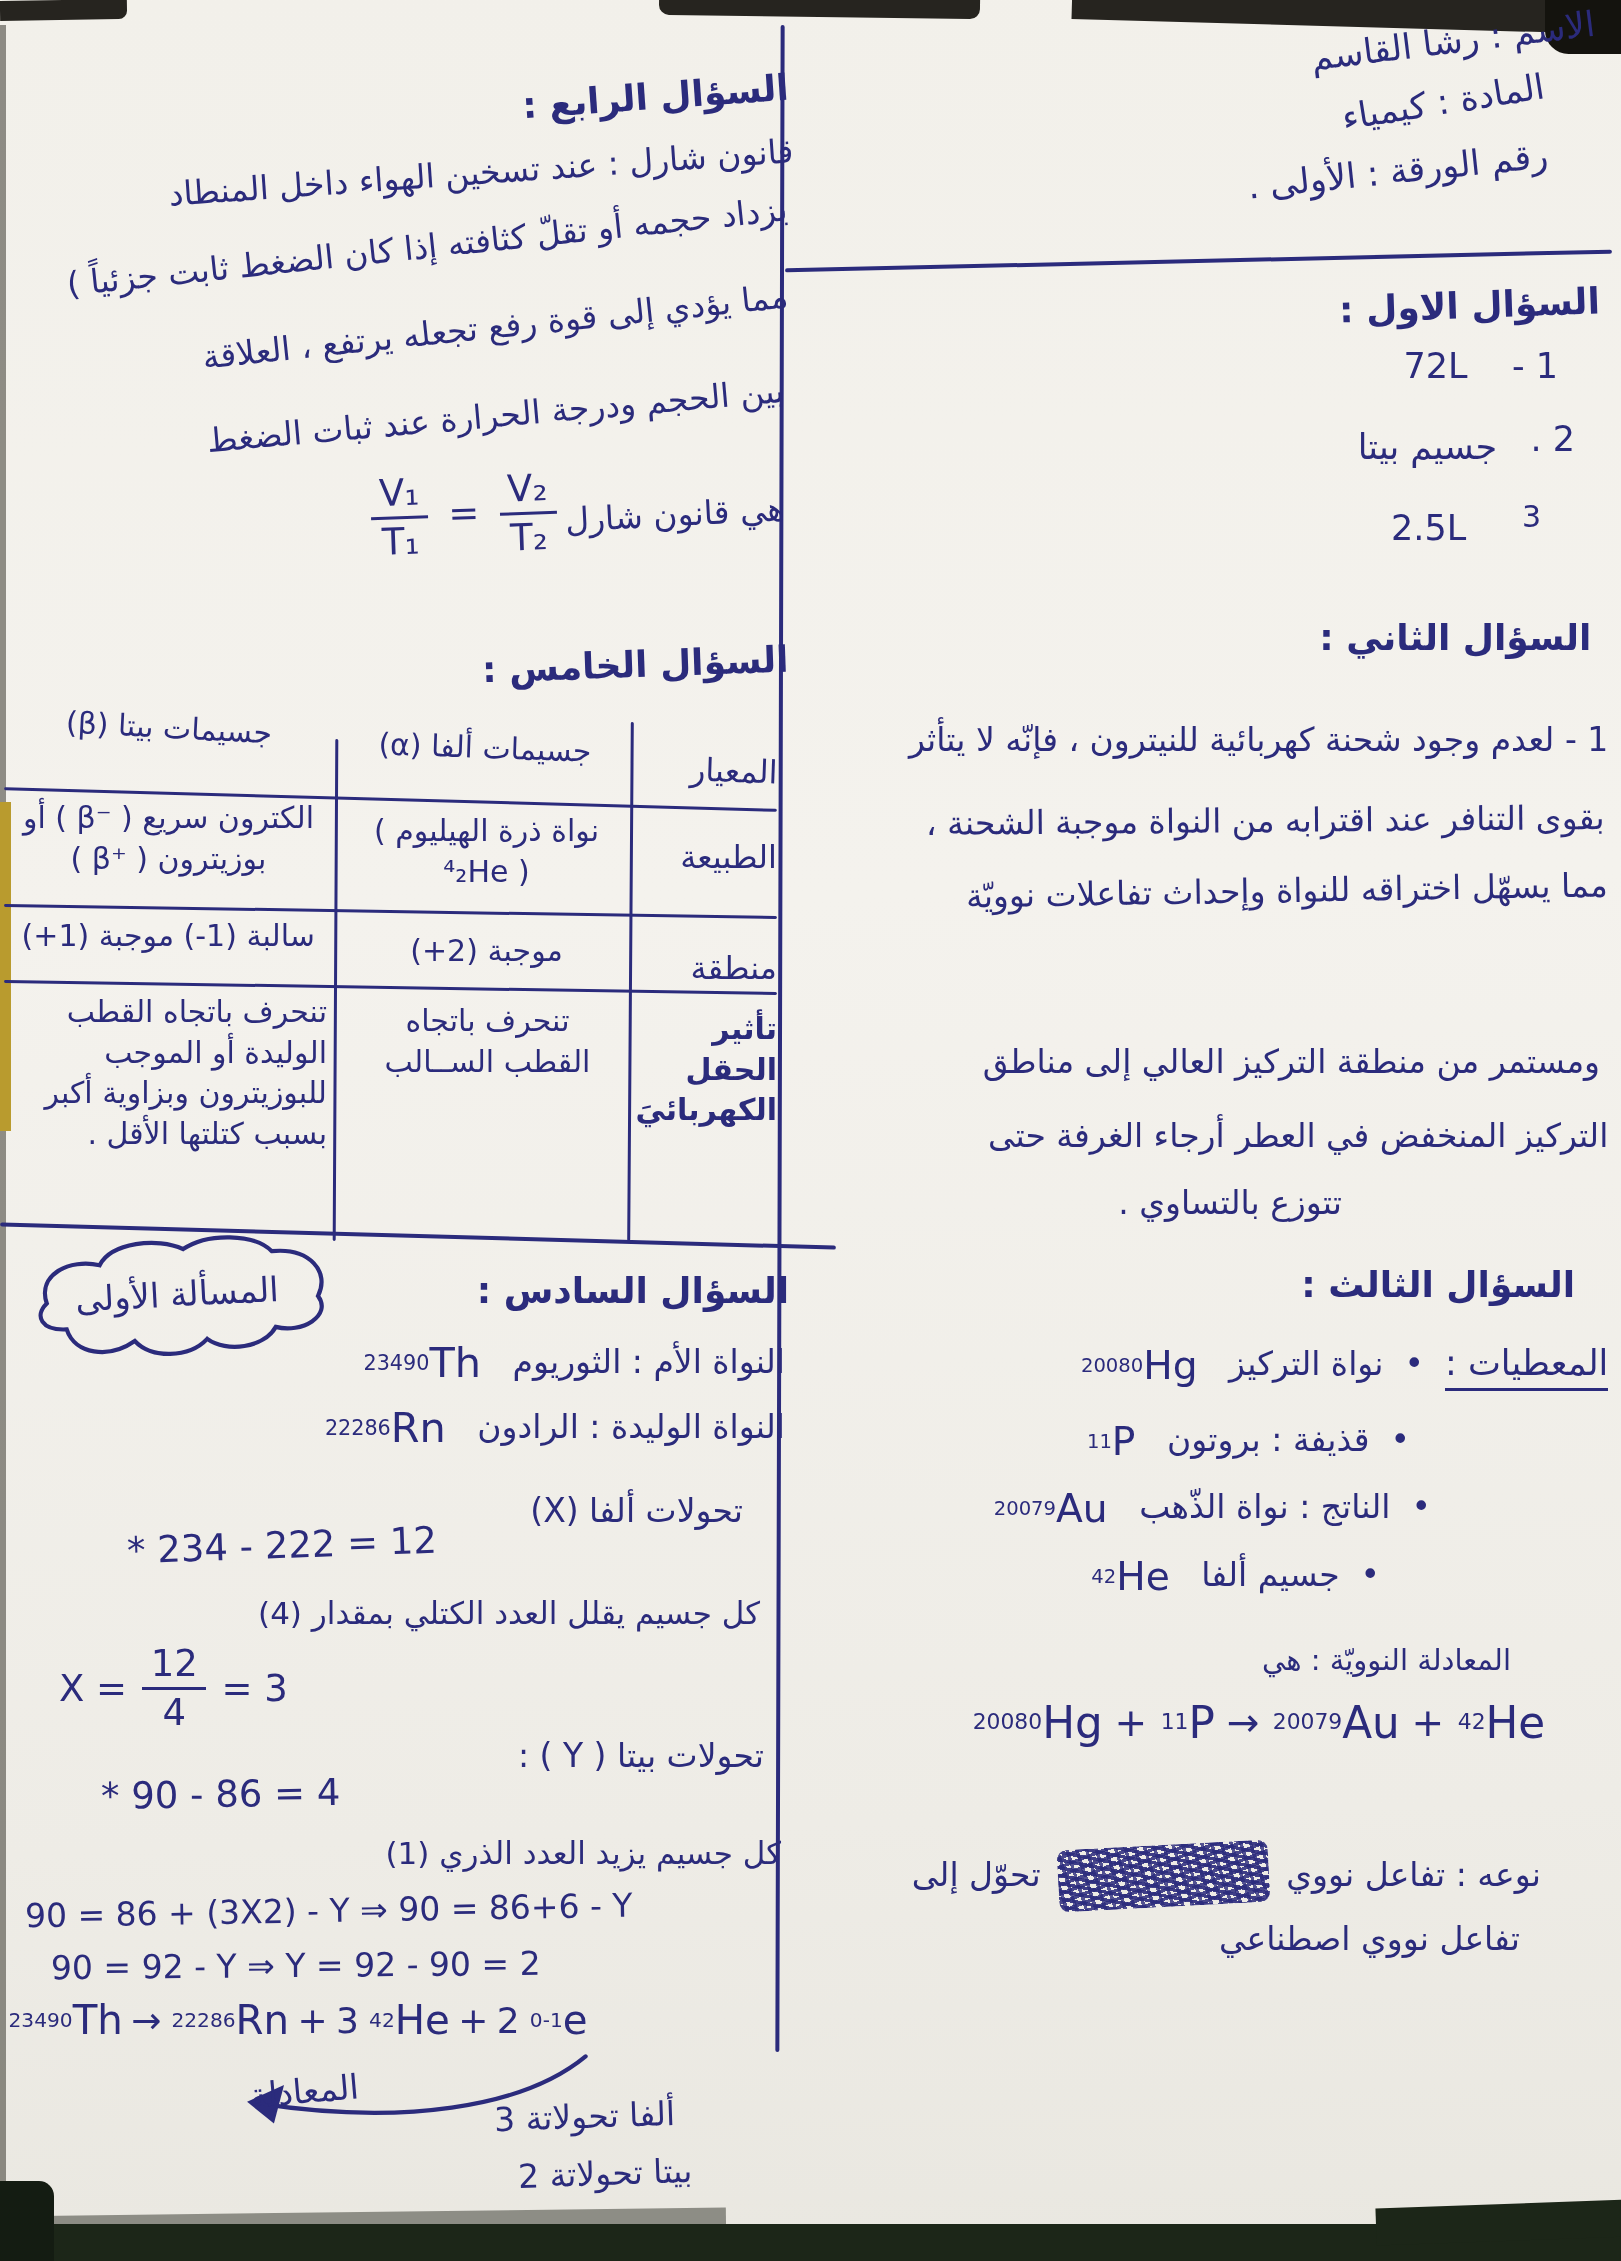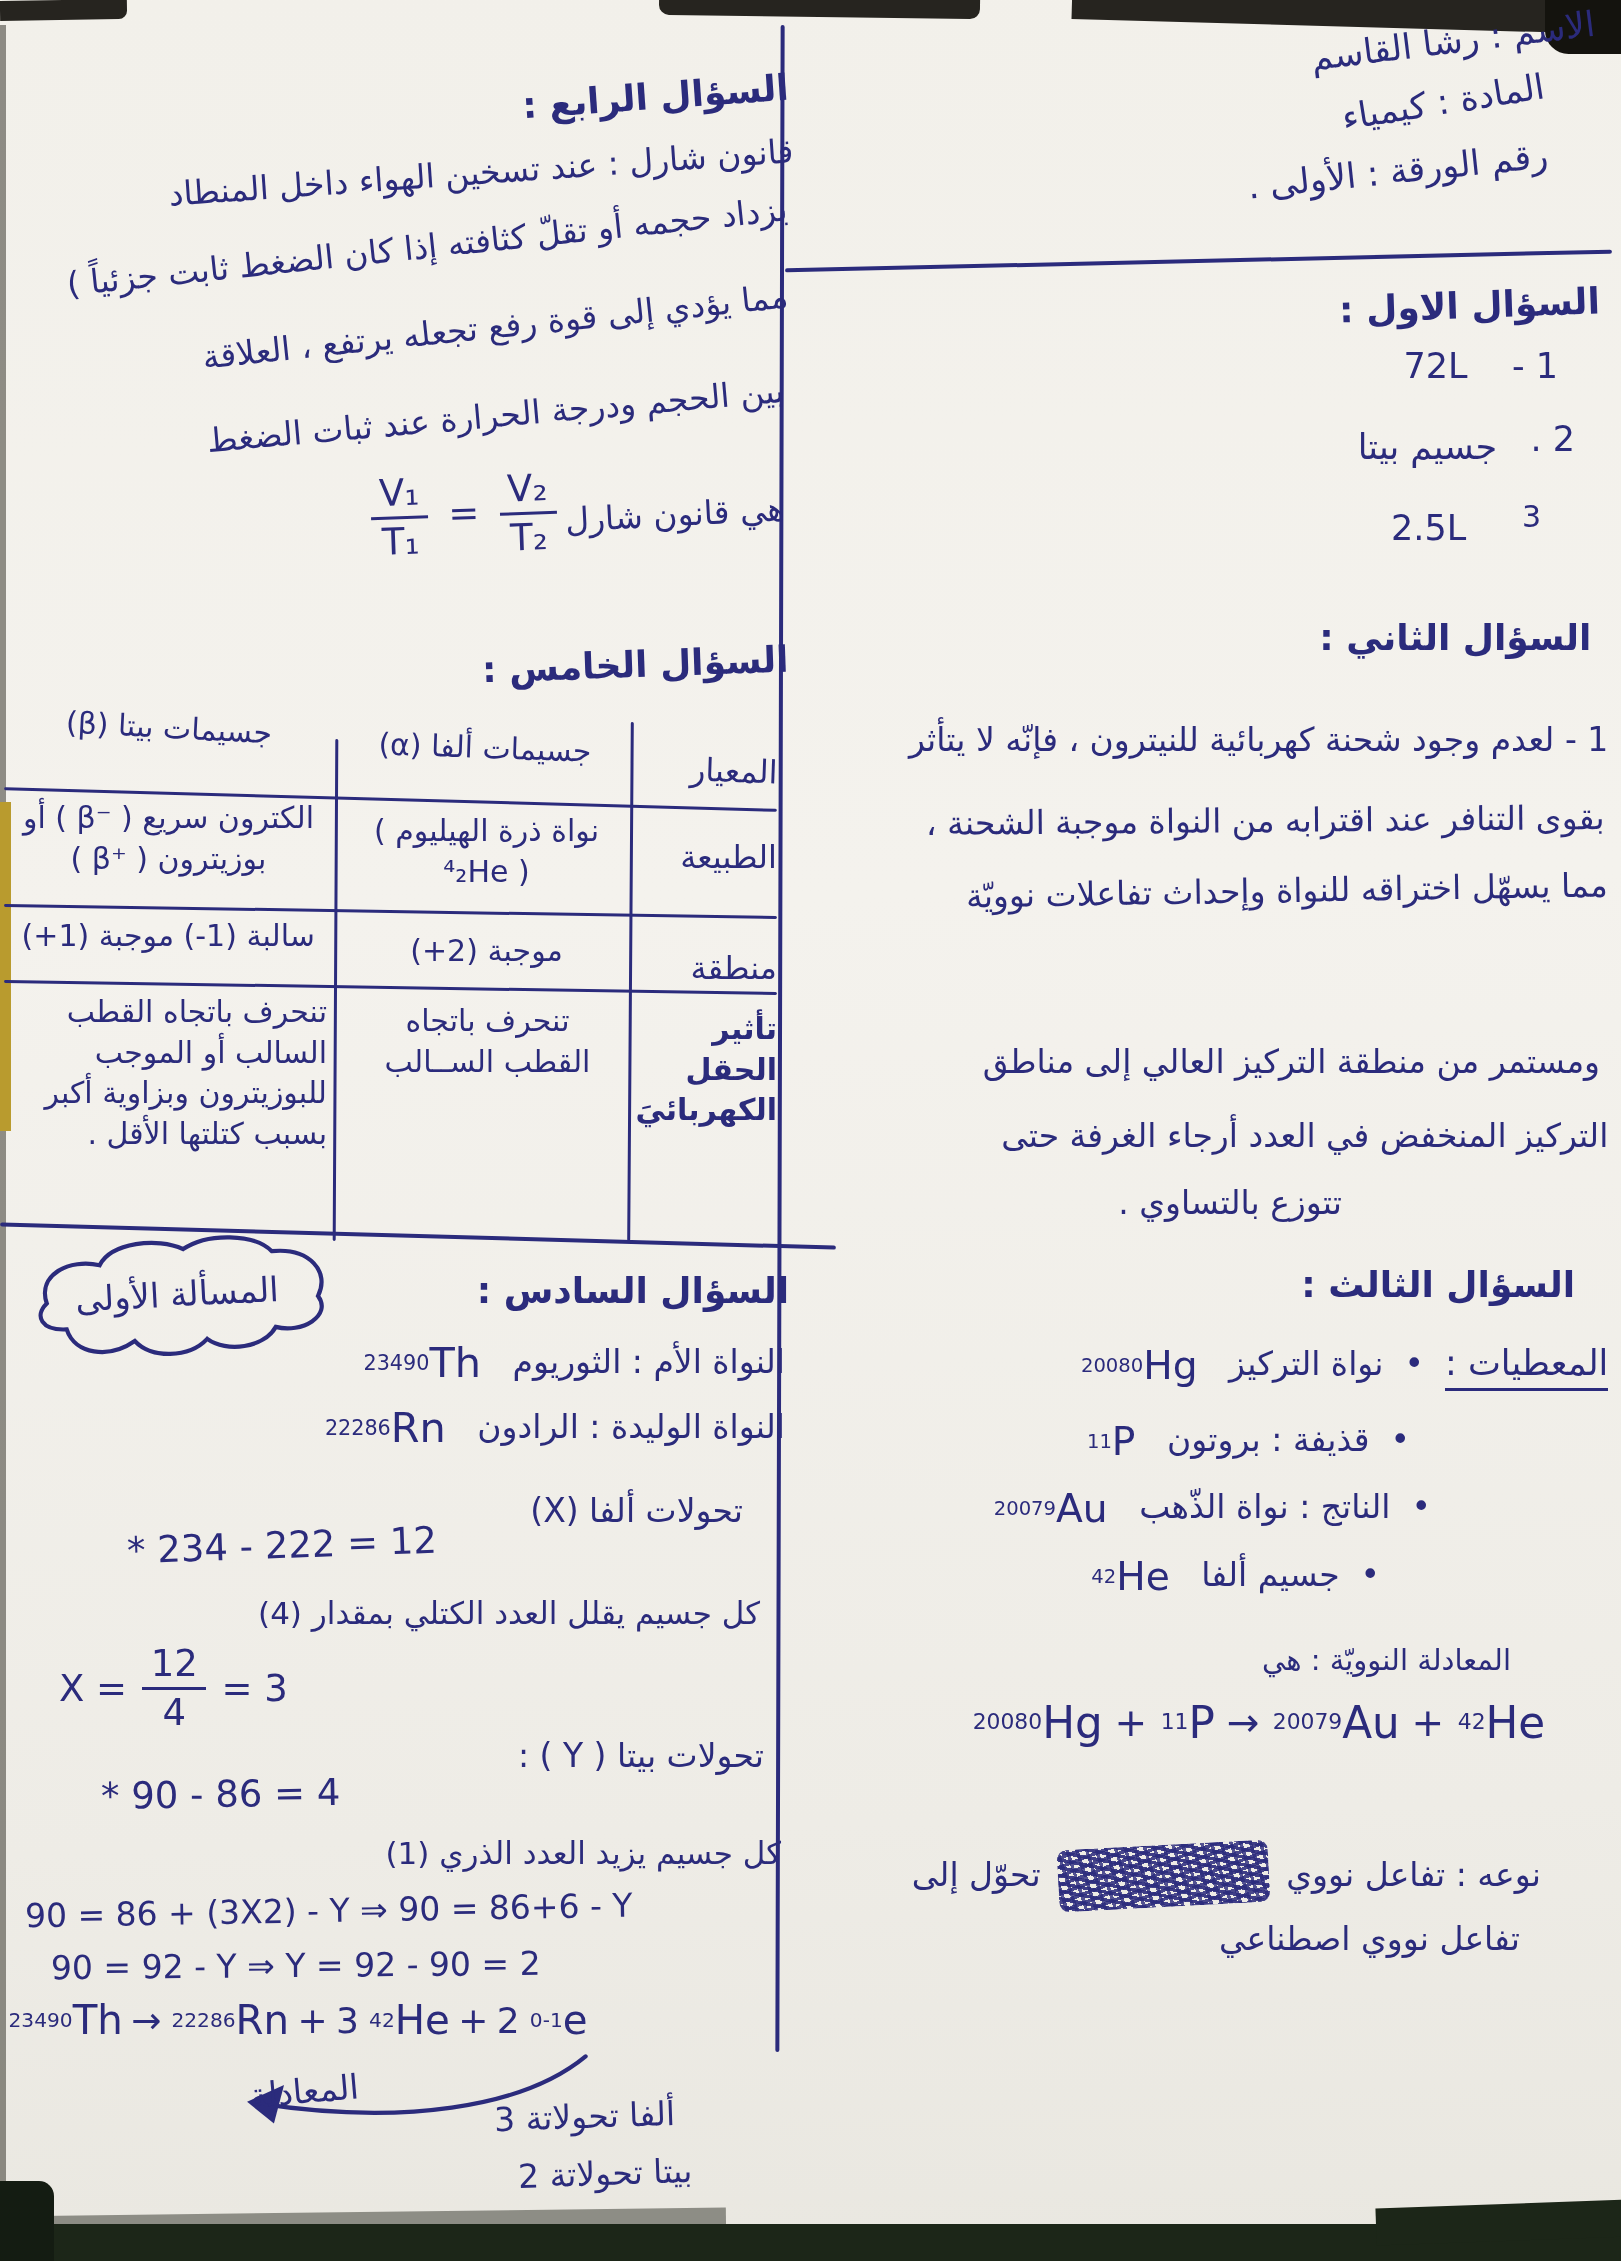"تنحرف باتجاه القطب السالب أو" div.cell { text: السالب -> الوليدة }
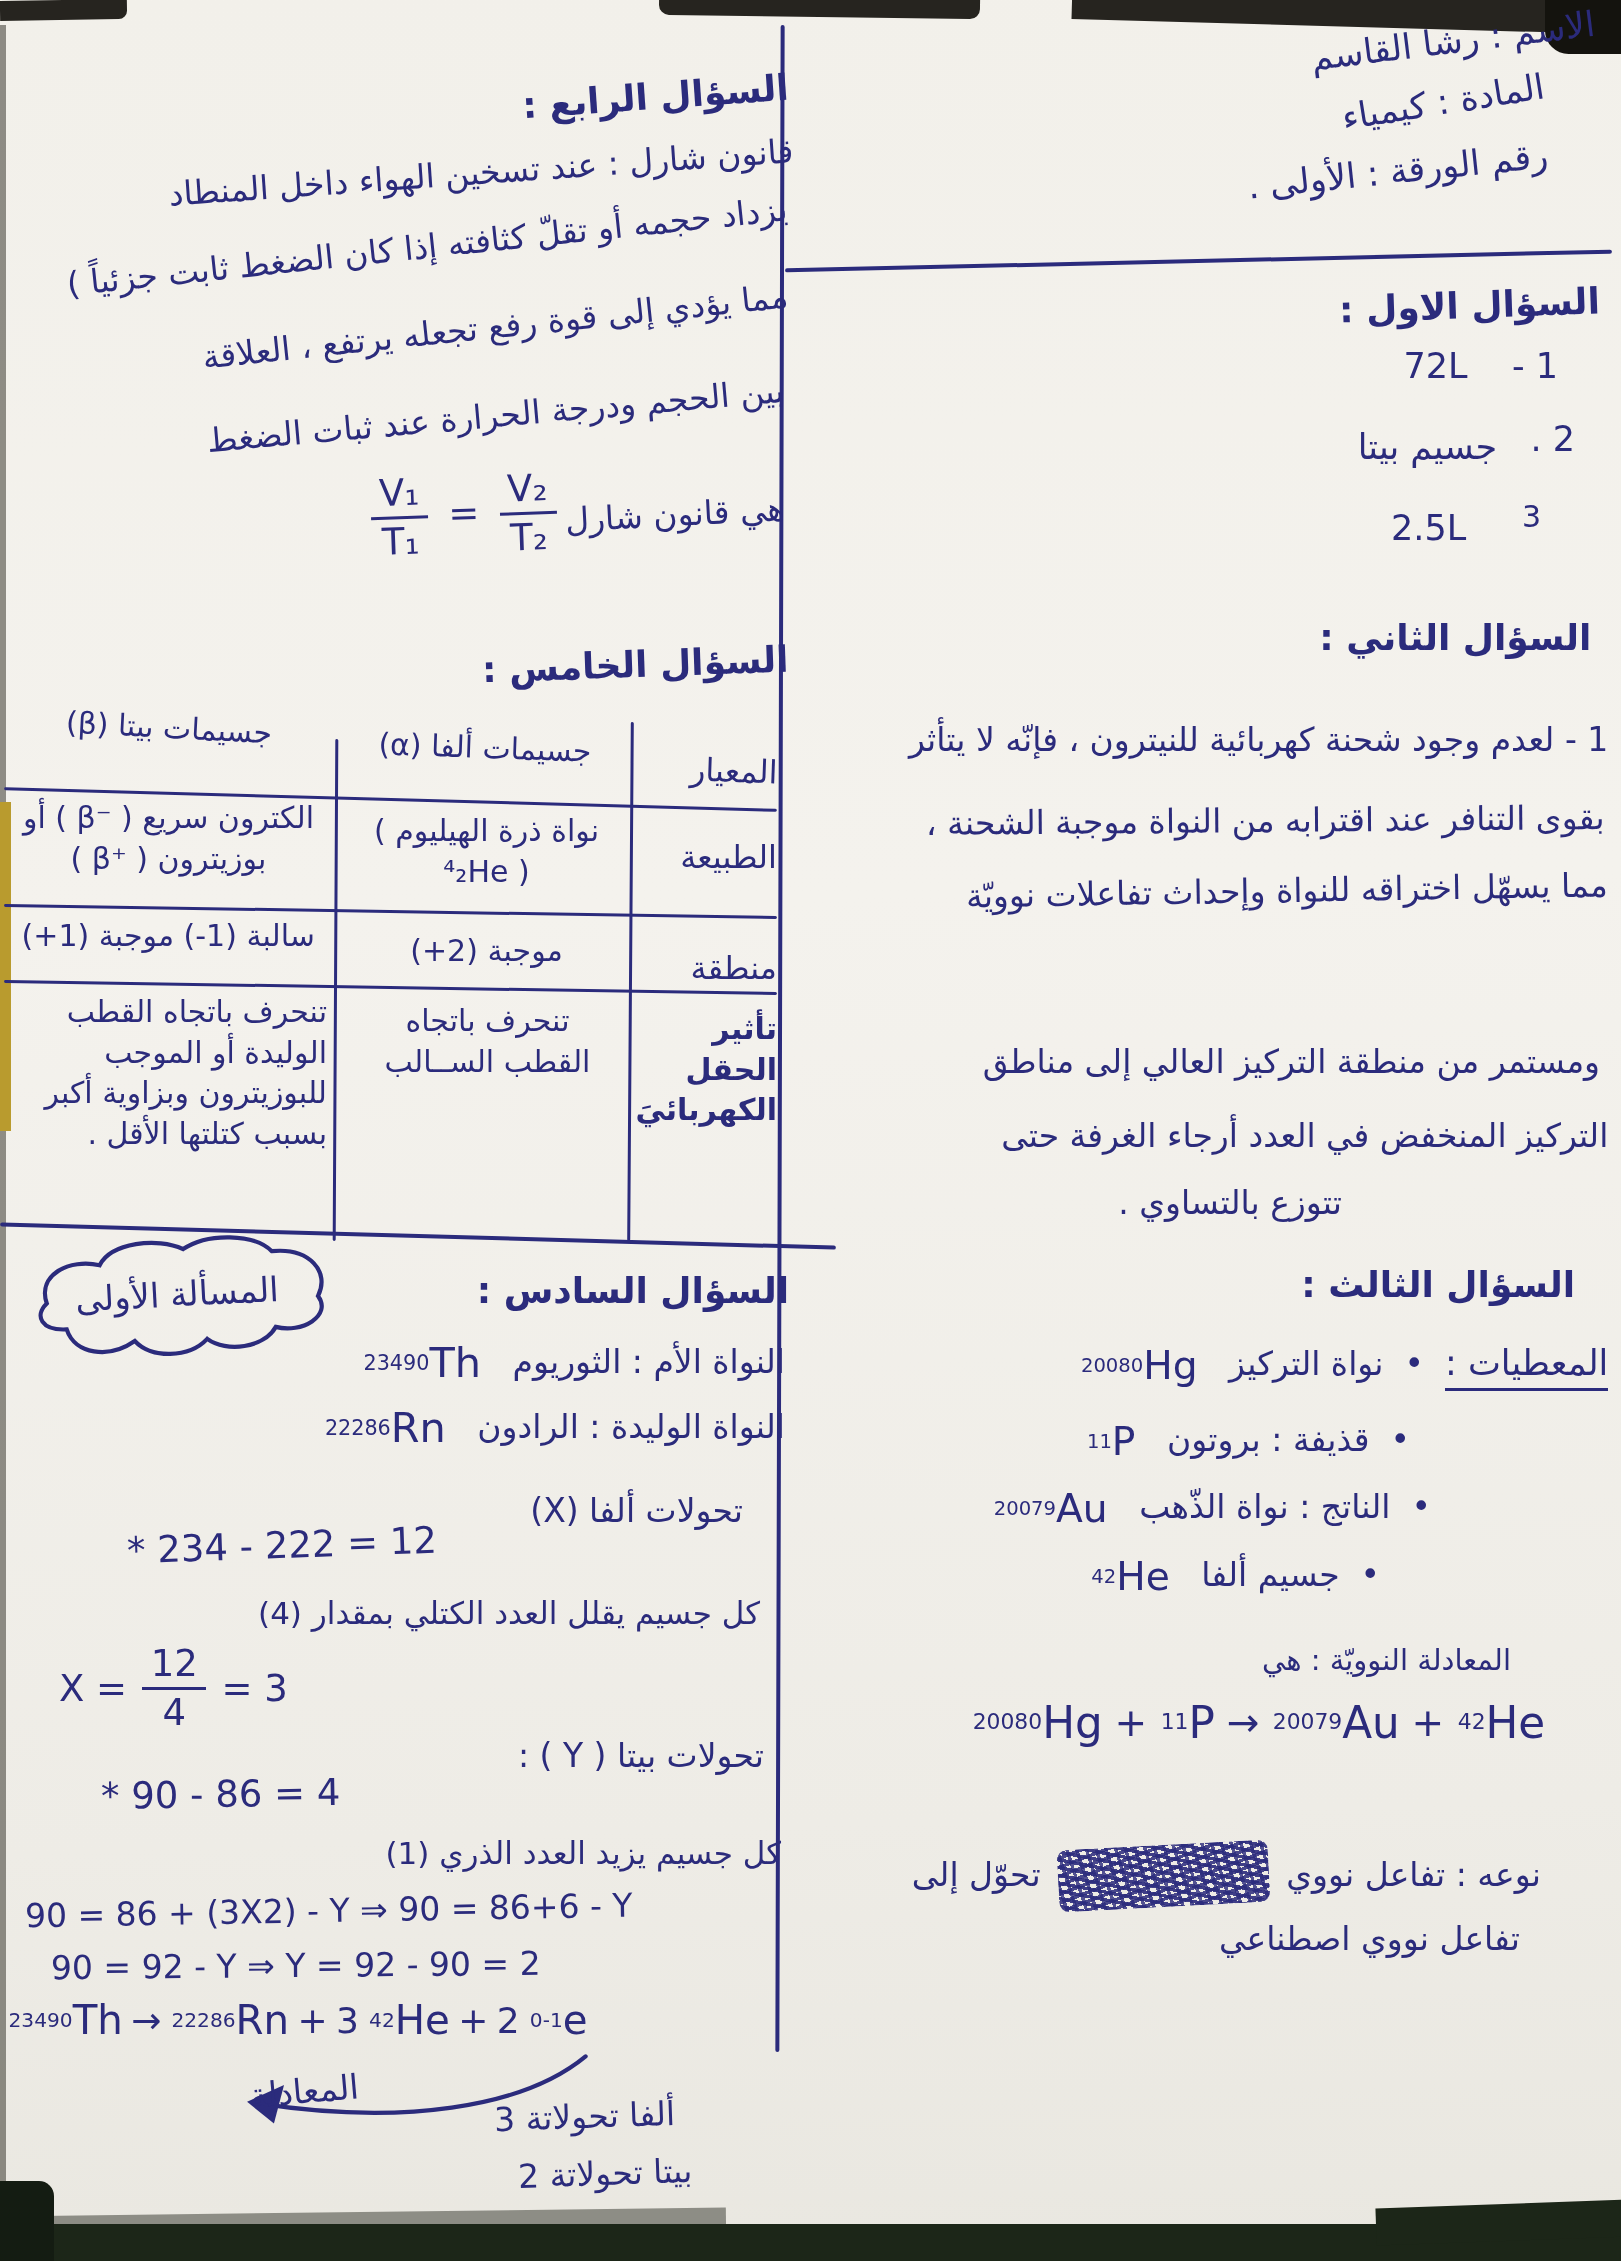"التركيز المنخفض في العدد أرجاء" div.t { text: العدد -> العطر }
